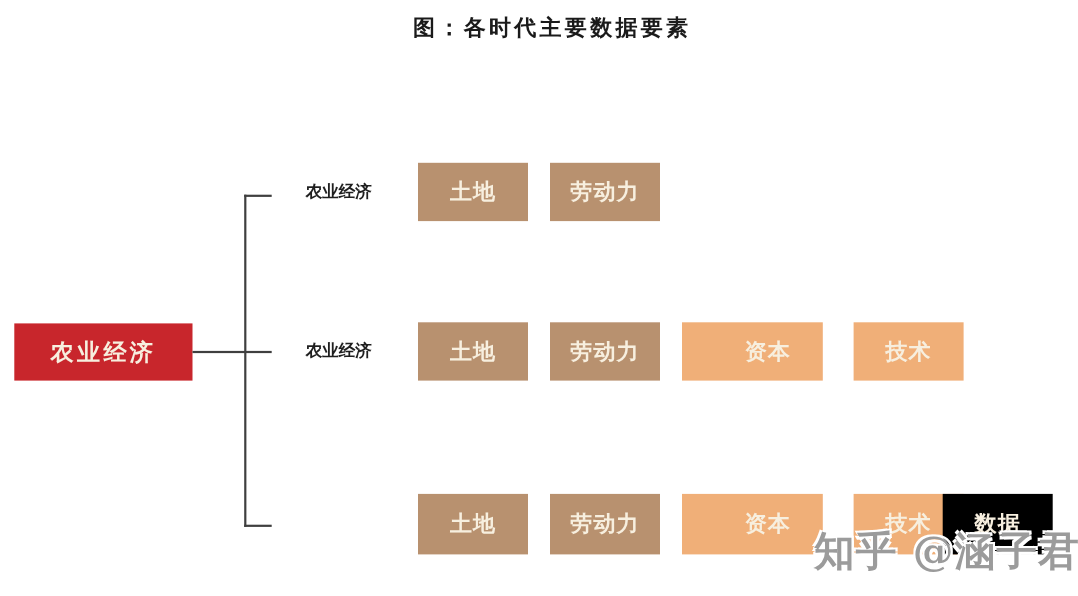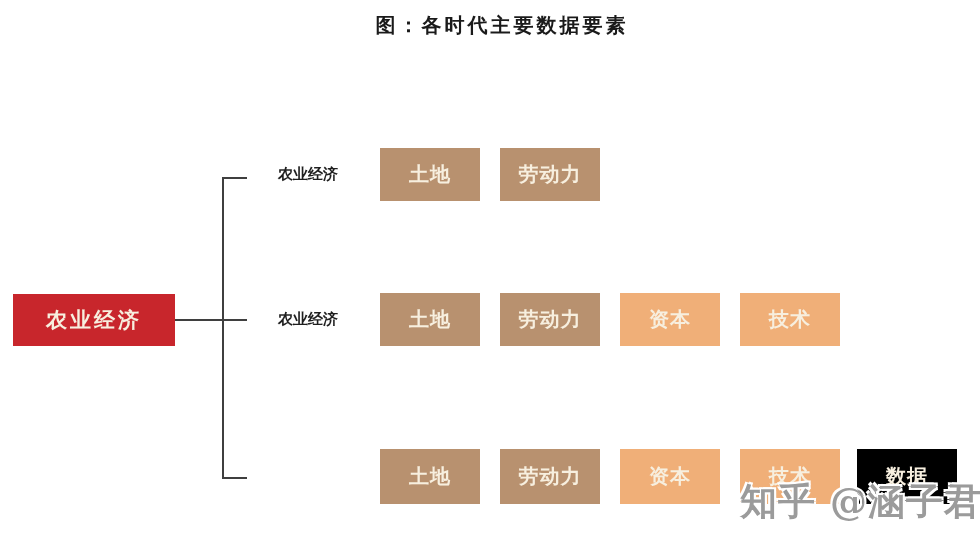"资本" .col-2 { padding-left: none -> 28px }
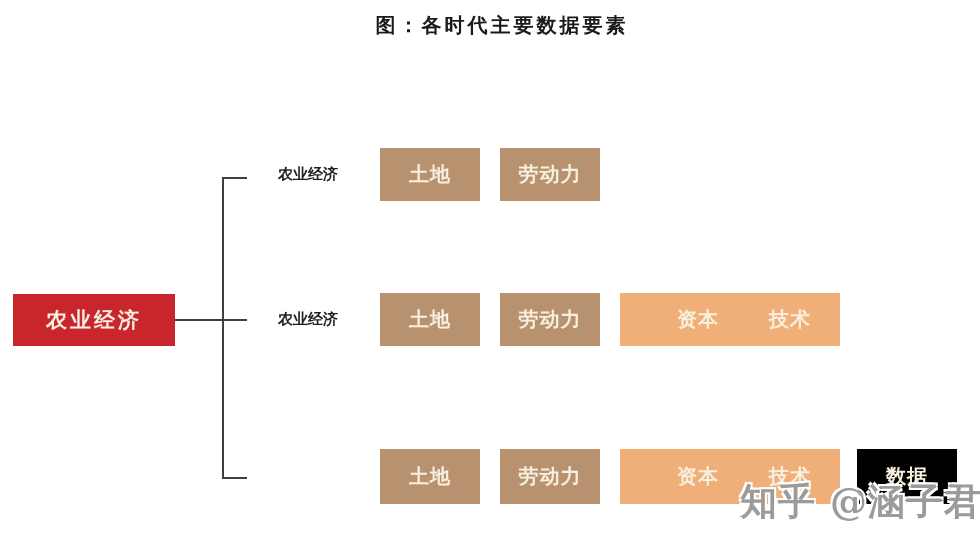"技术" .col-3 { left: 740px -> 776px }
